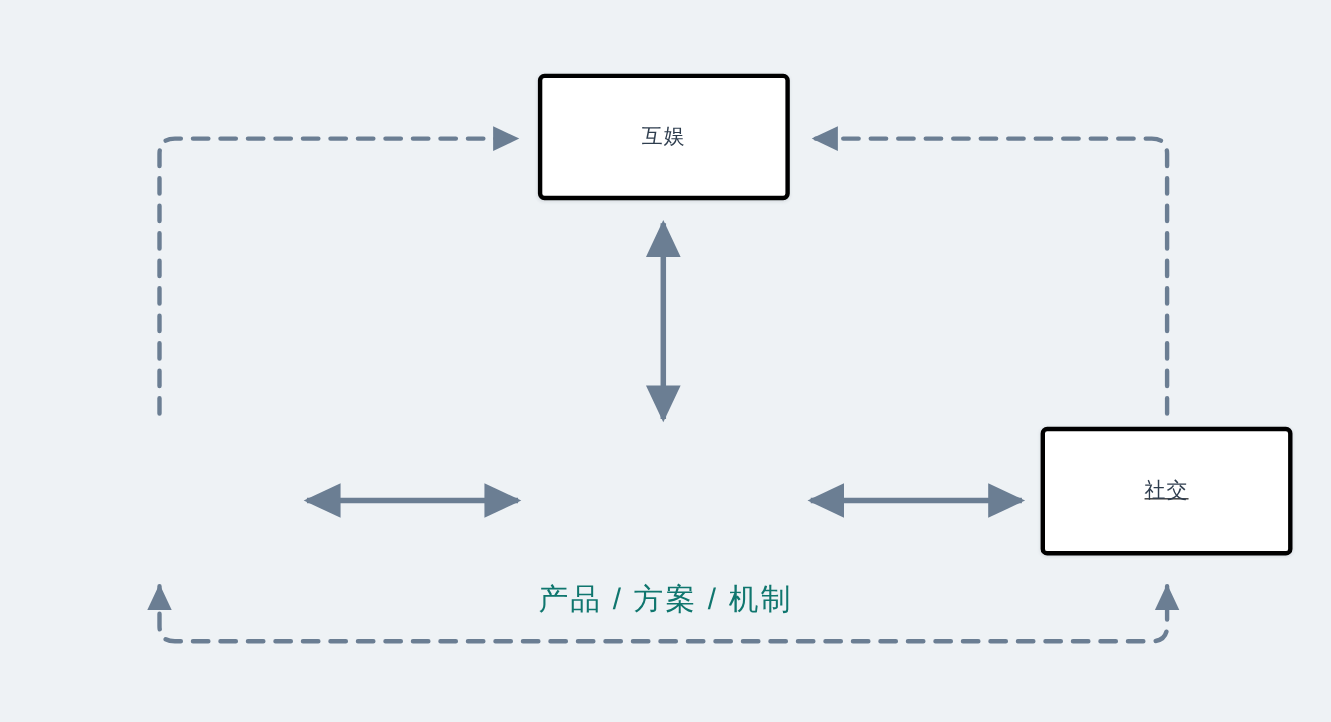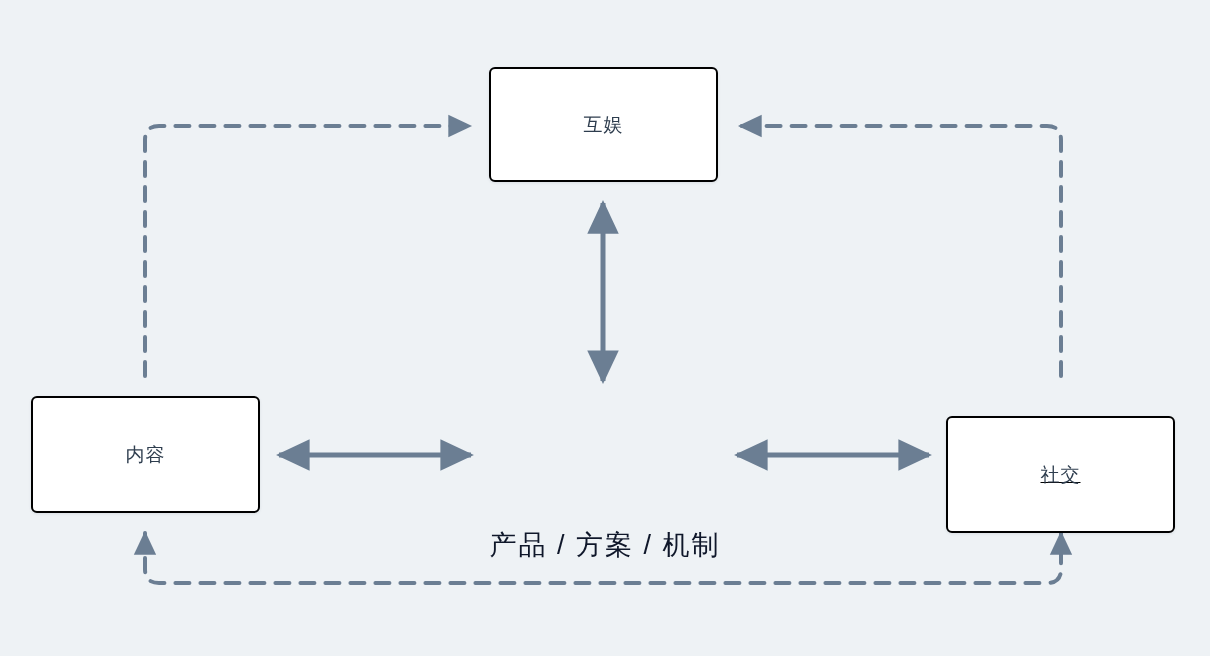"互娱" .node { border: 2px solid #000000 -> 4px solid #000000 }
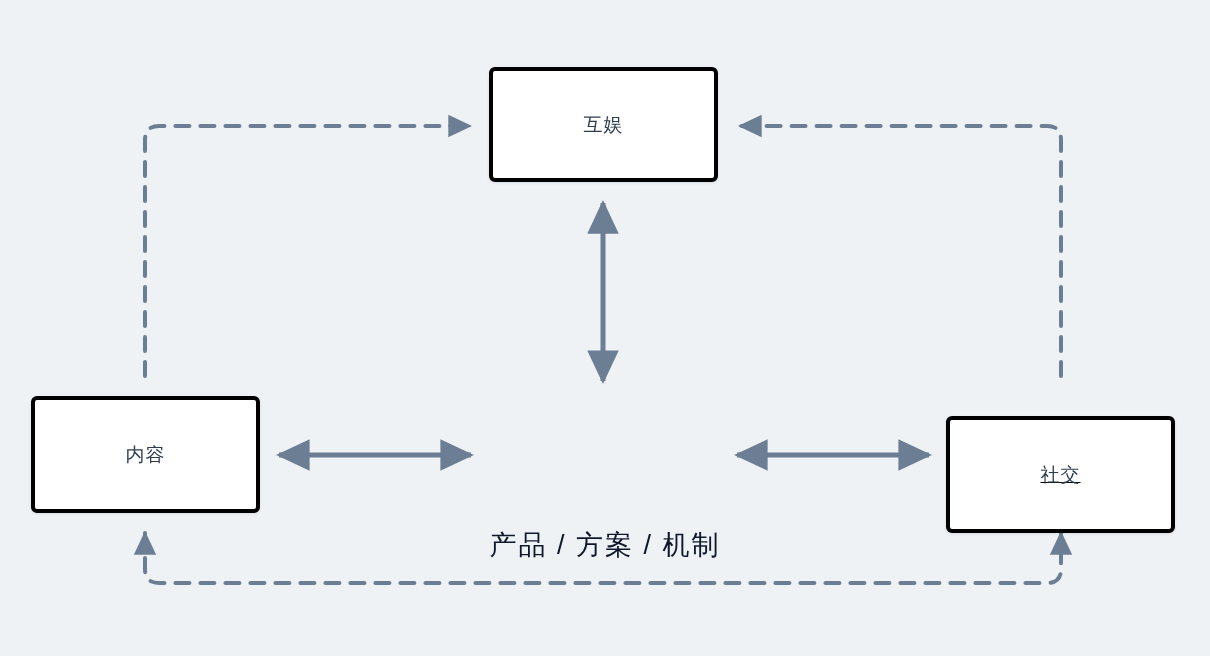"内容" div.node { html: <div> <span>内容</span> </div> -> none }
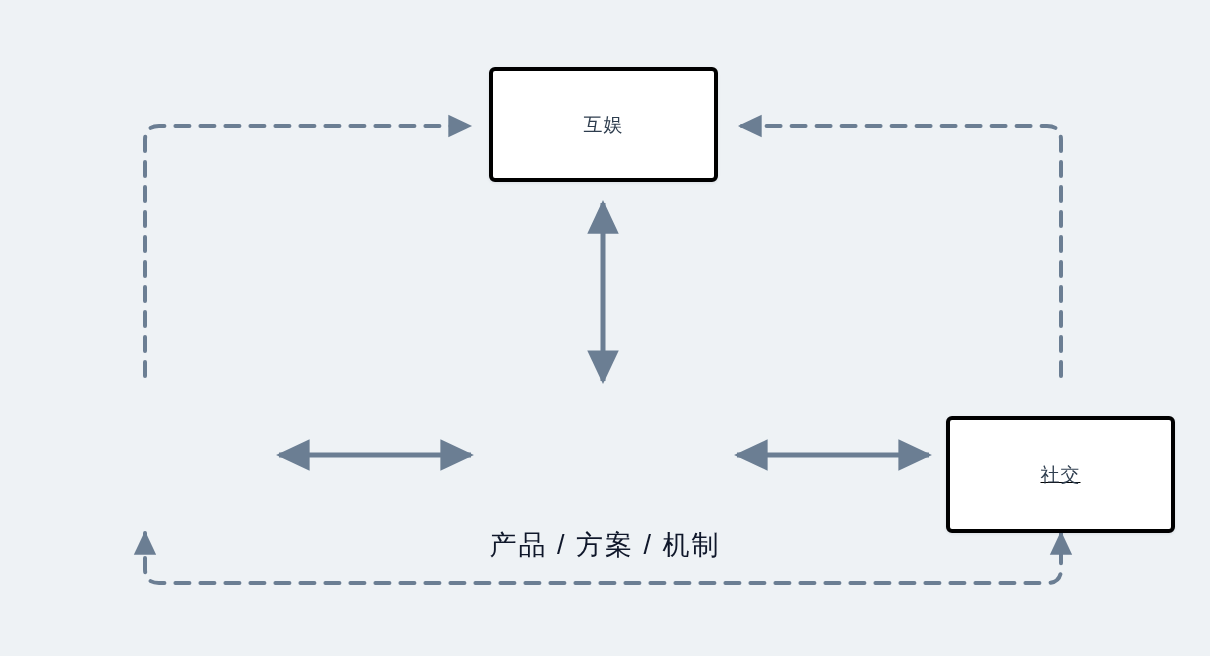"社交" #node-shejiao { top: 416px -> 388px }
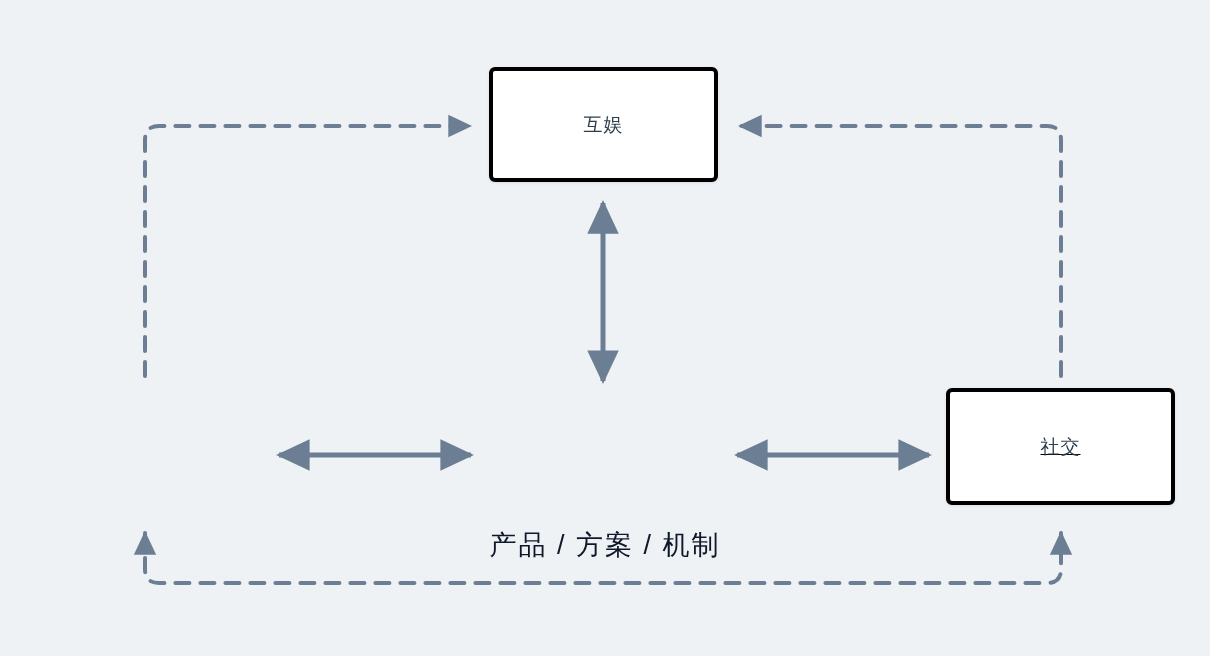"产品 / 方案 / 机制" #flow-caption { color: #0f172a -> #0f766e }
